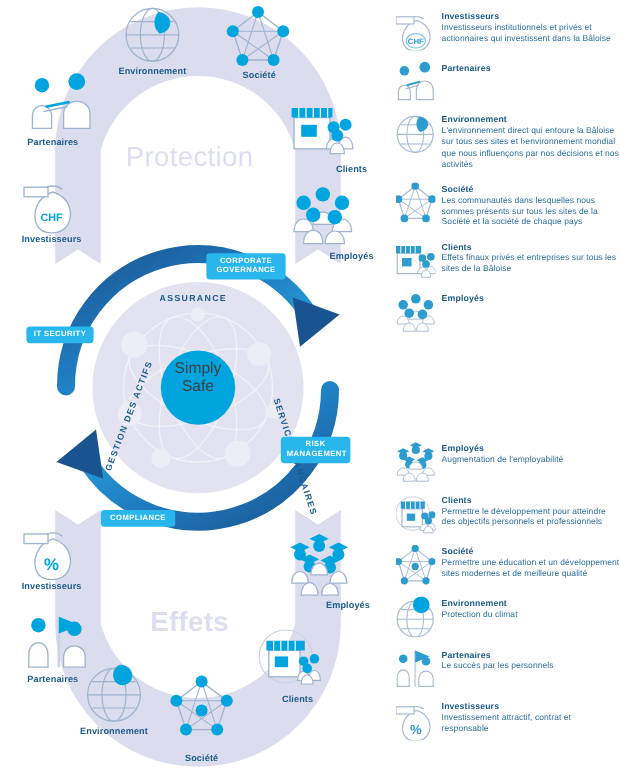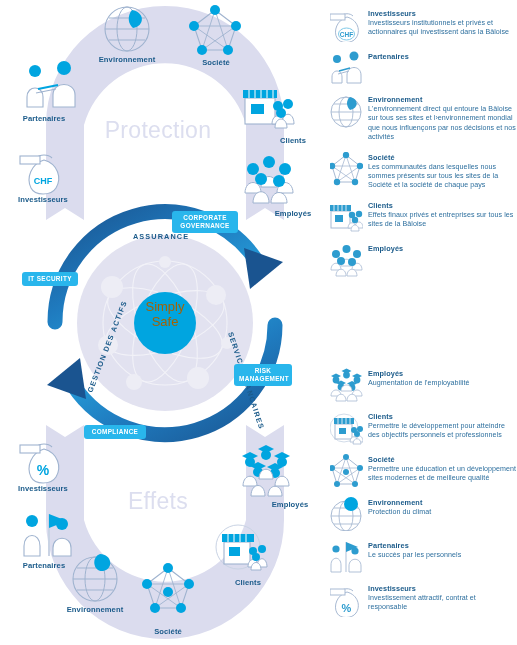"ASSURANCE" #rl-assurance { top: 232px -> 244px }
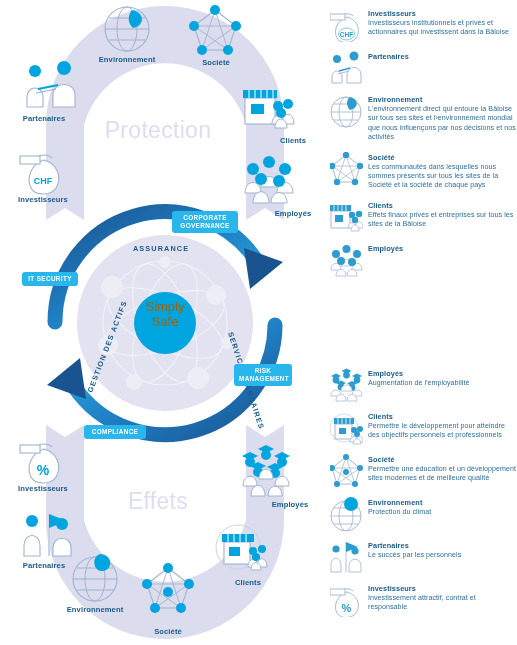"Simply" #simply { color: #a16207 -> #404040 }
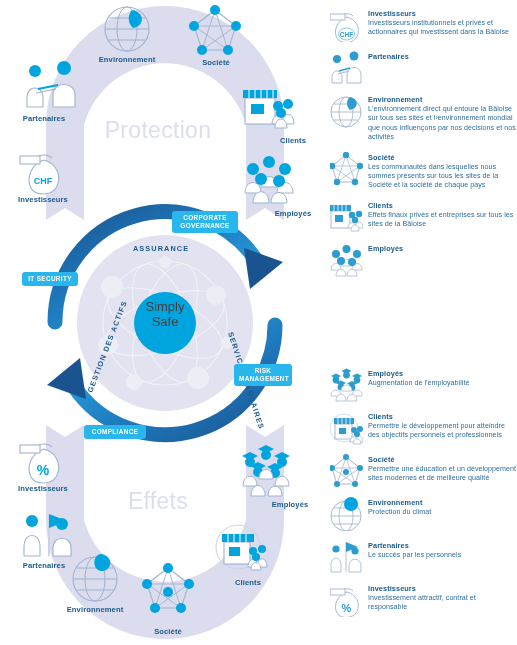"Effets" #wm-eff { font-weight: none -> bold; top: 488px -> 505px }
